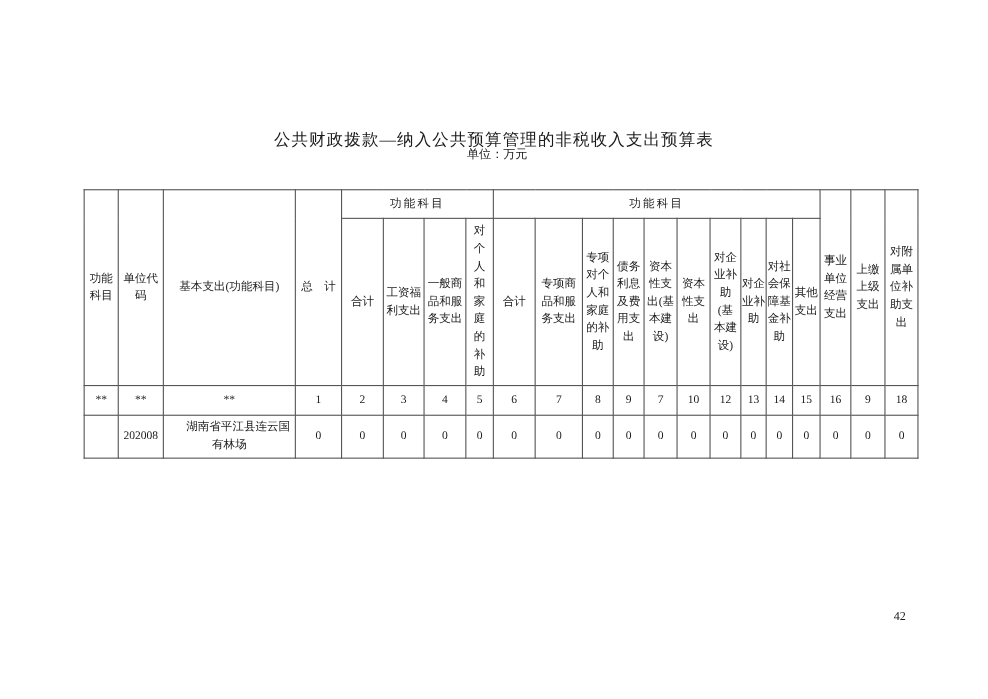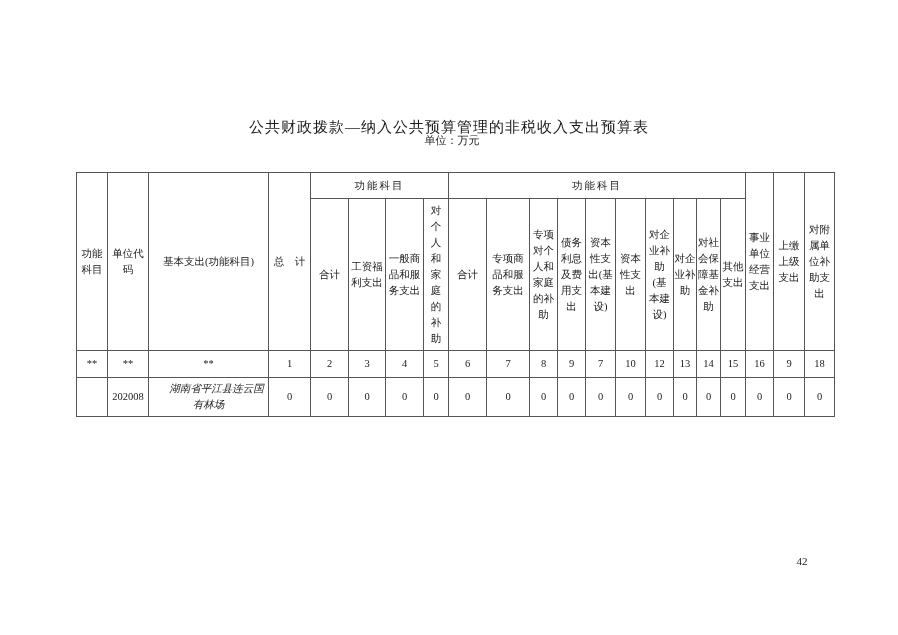"湖南省平江县连云国" .name-cell { font-style: italic -> none }
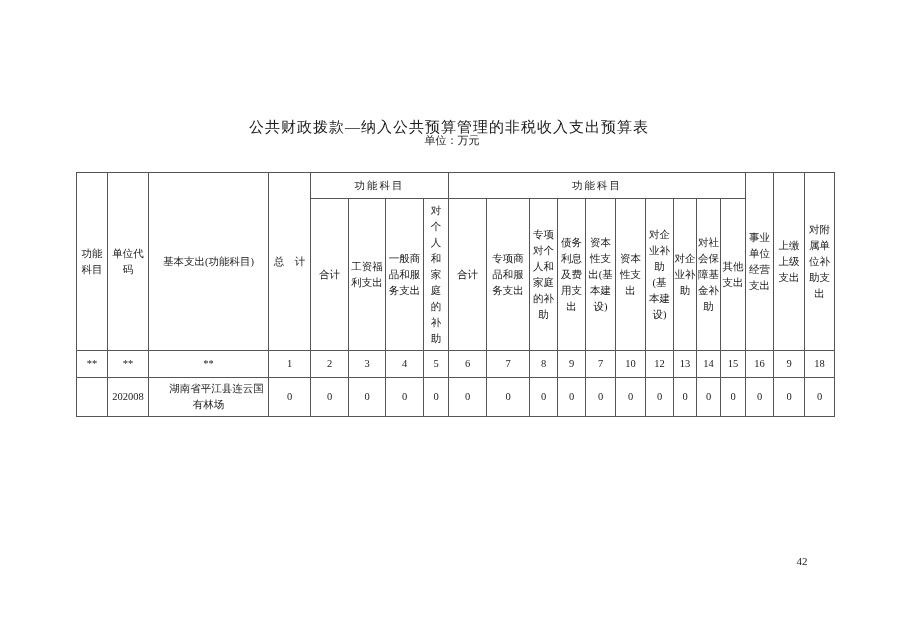"42" .page-number { left: 782px -> 798px }
